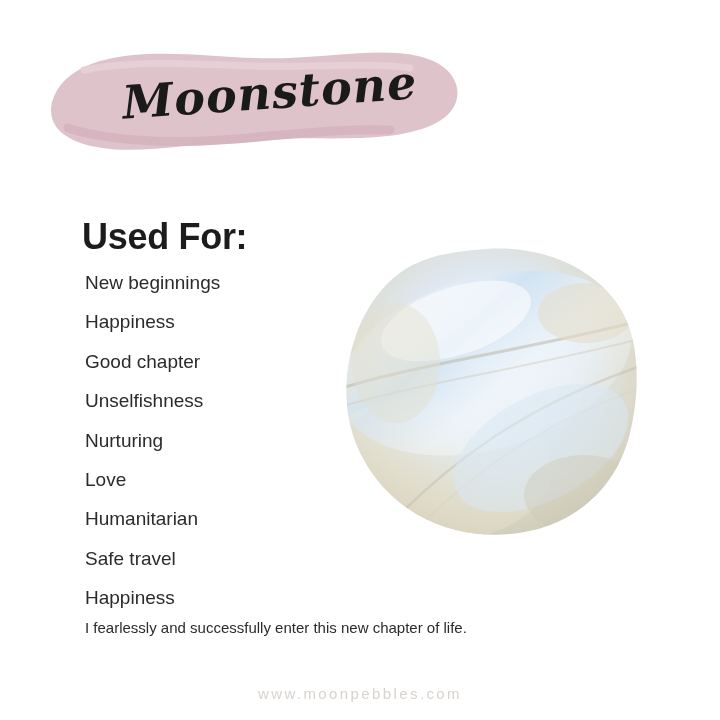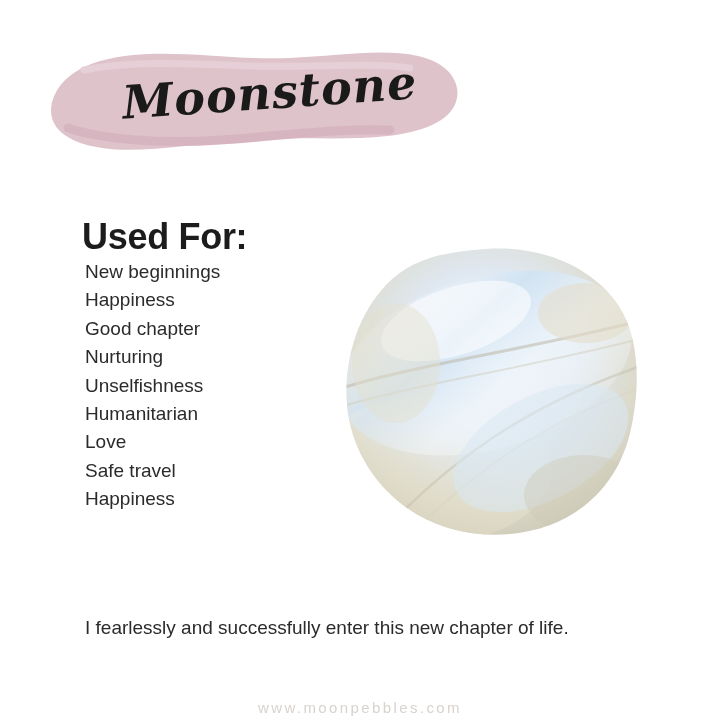"New beginnings" .used-list li { margin-top: none -> 11px }
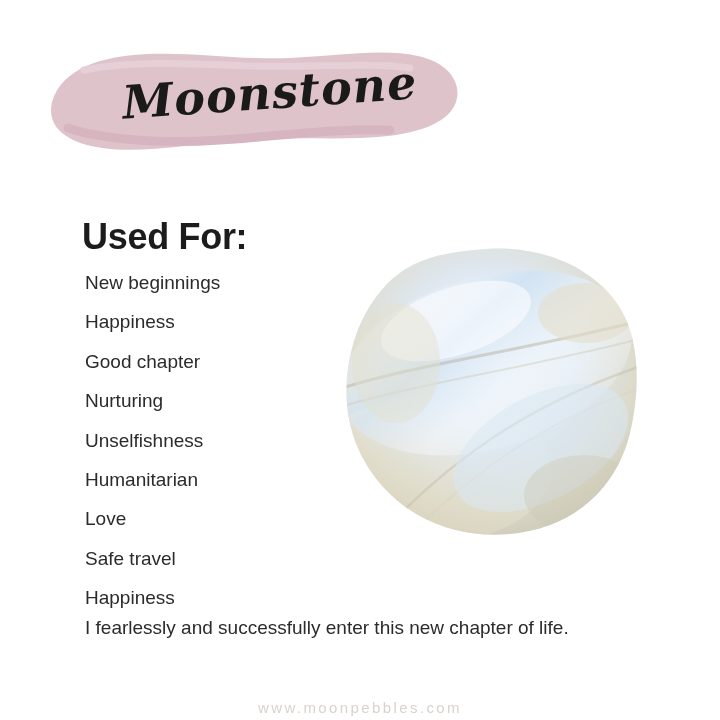"Nurturing" li { order: before "Unselfishness" -> after "Unselfishness" }
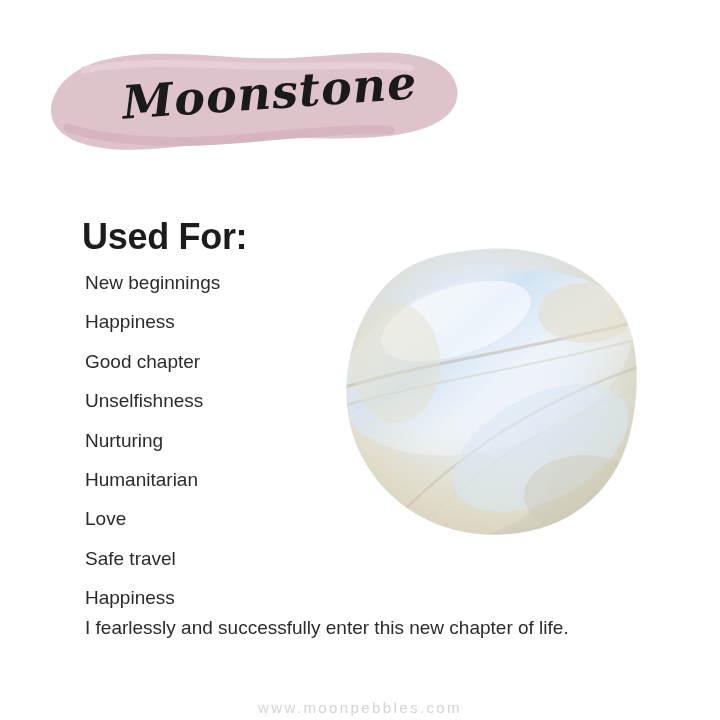"Humanitarian" li { order: before "Love" -> after "Love" }
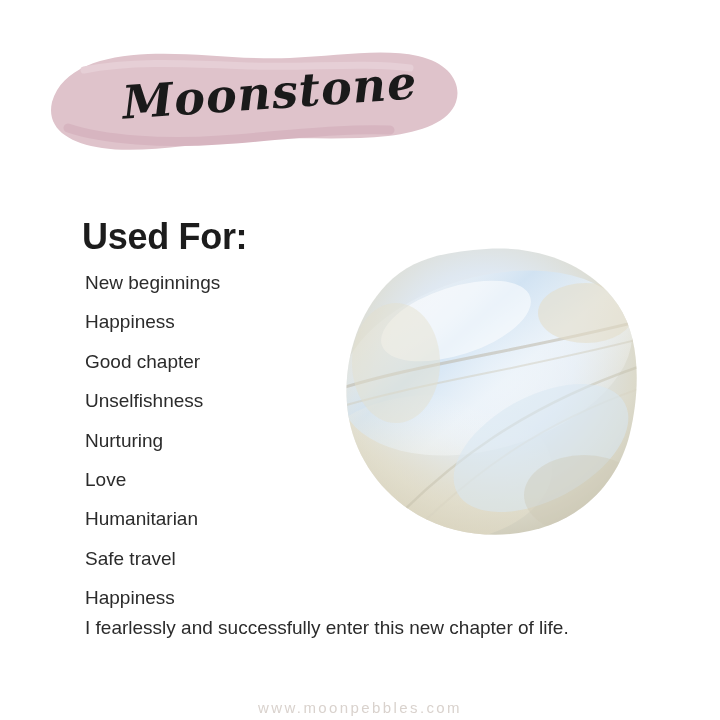"I fearlessly and successfully enter" .affirmation-text { font-size: 19px -> 15px }
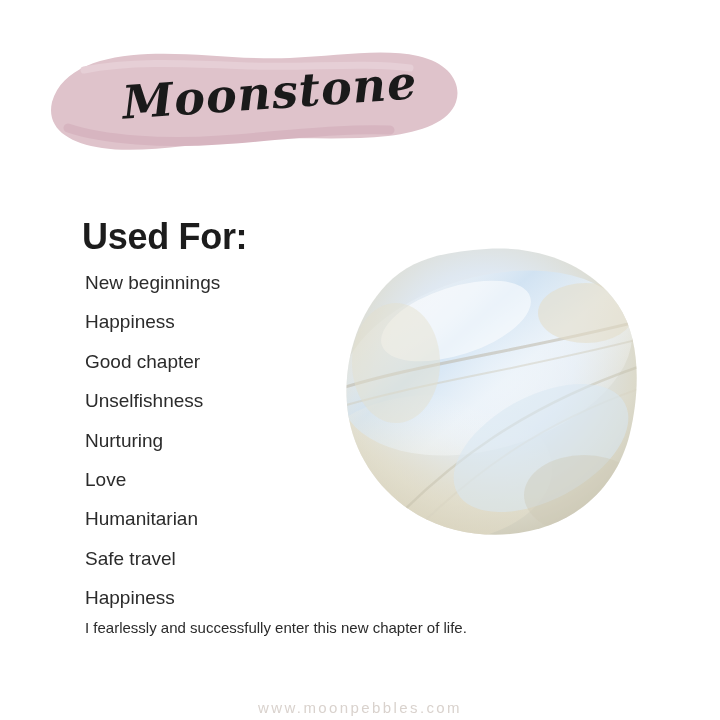"www.moonpebbles.com" .footer-url { bottom: 4px -> 18px }
